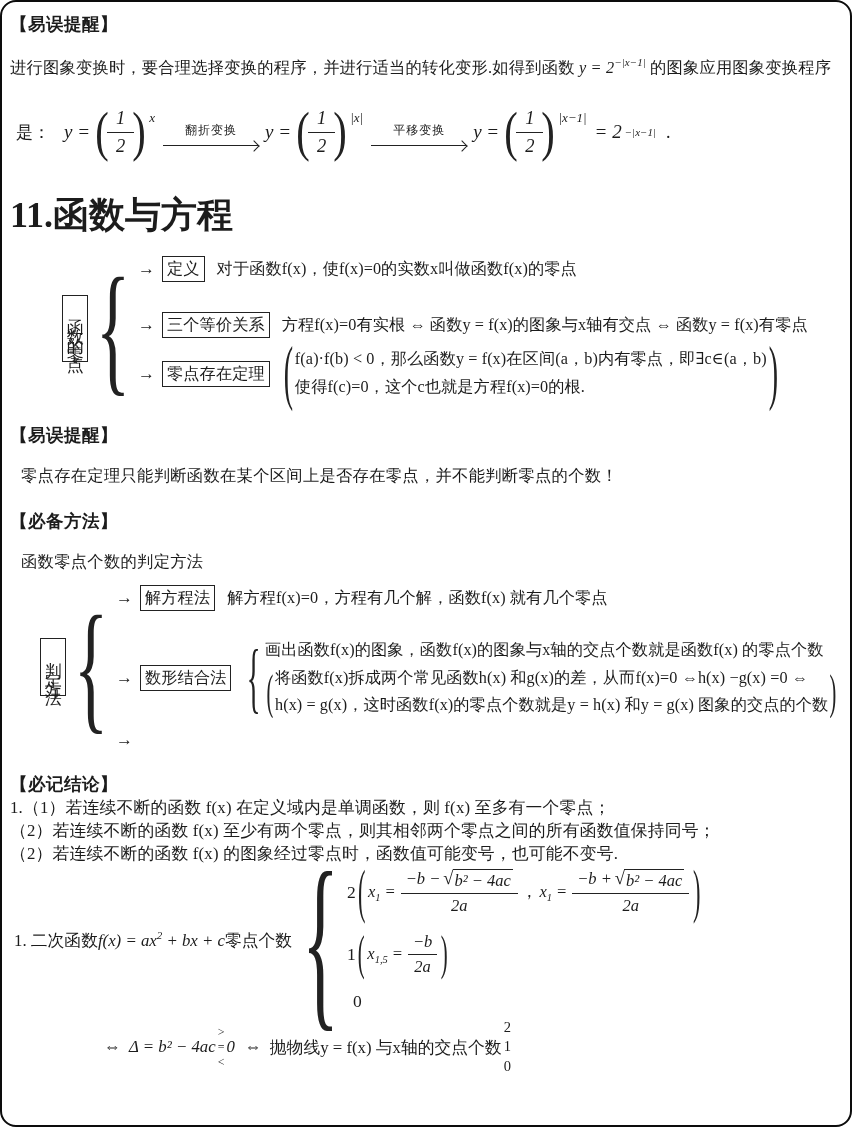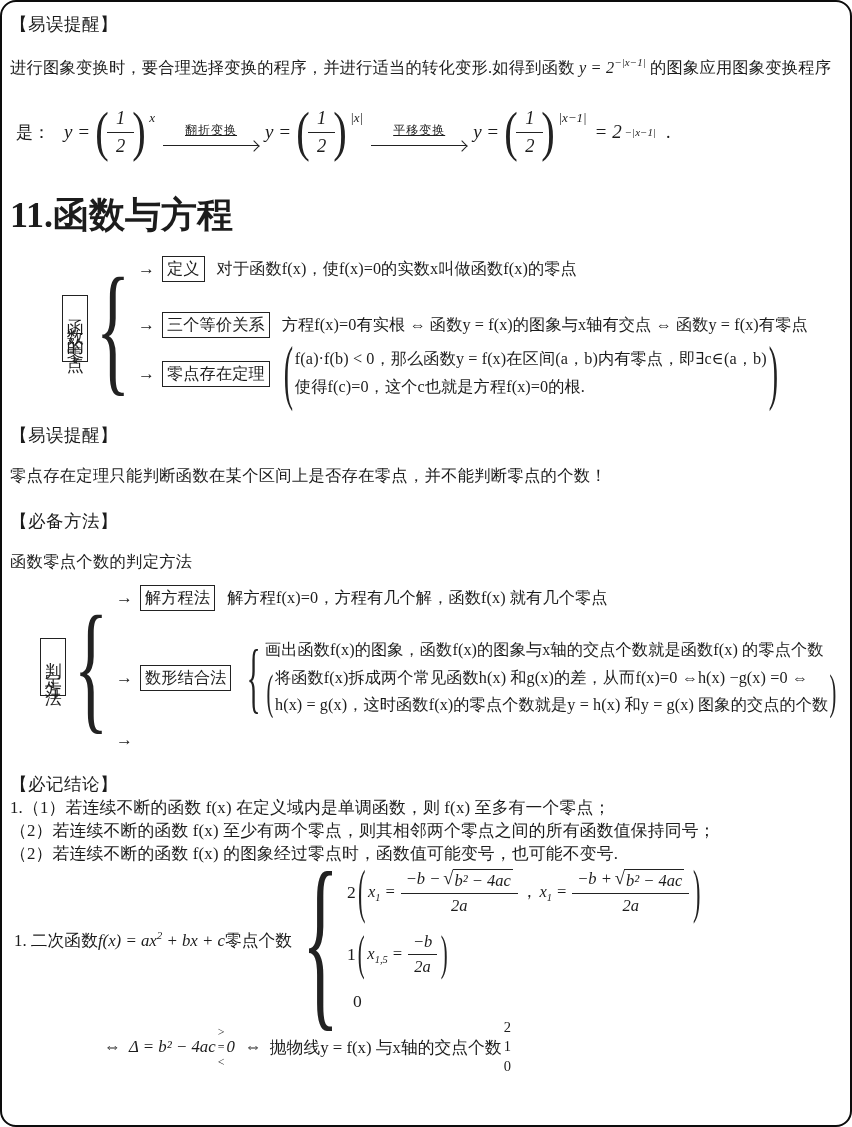"【易误提醒】" .hdr { font-weight: normal -> bold }
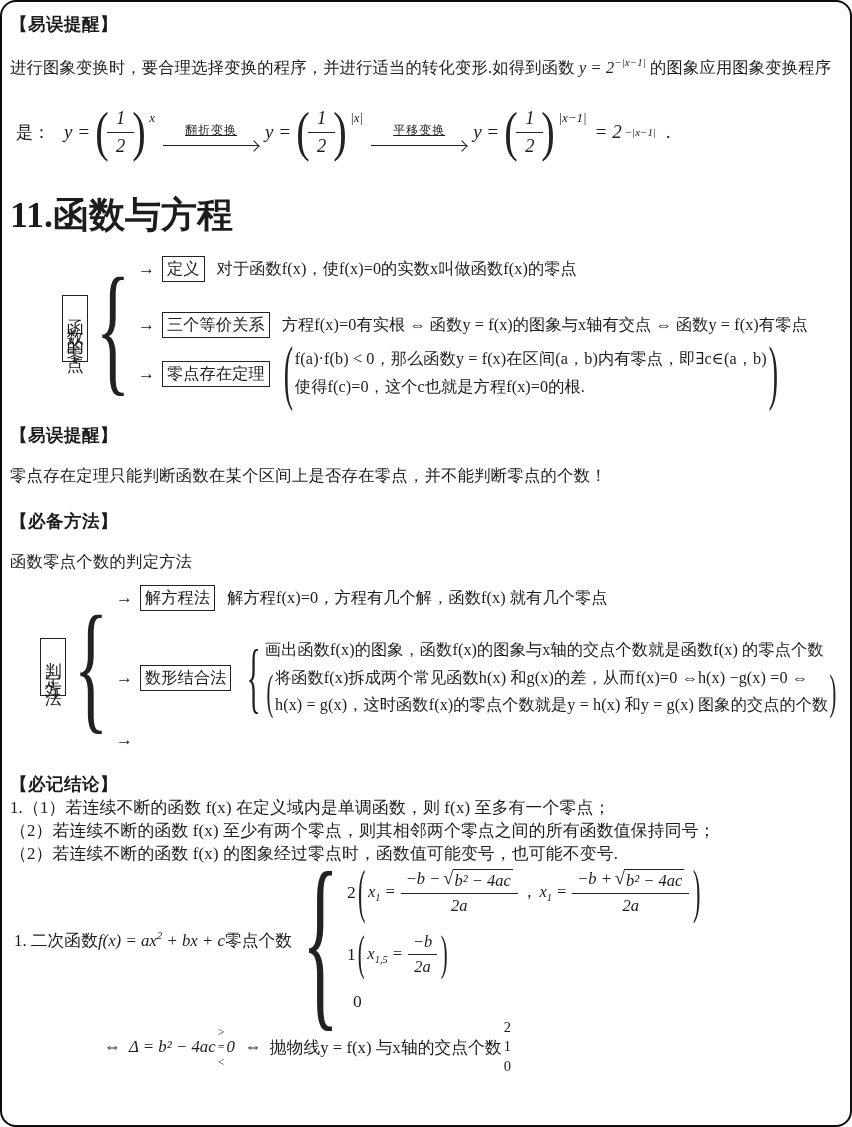"翻折变换" .alabel { text-decoration: underline -> none }
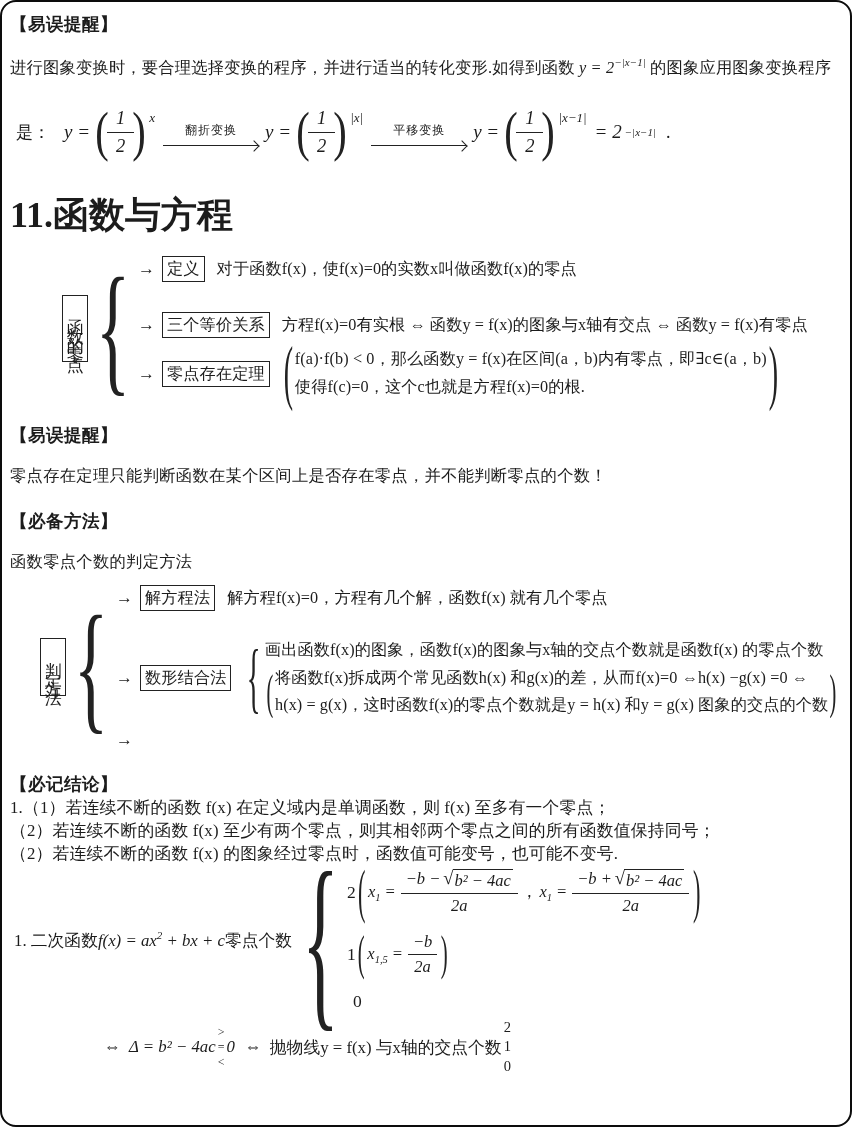"零点存在定理只能判断函数在某个区间上是否存在零点，并不能判断零点的个数！" .plain { margin-left: none -> 11px }
